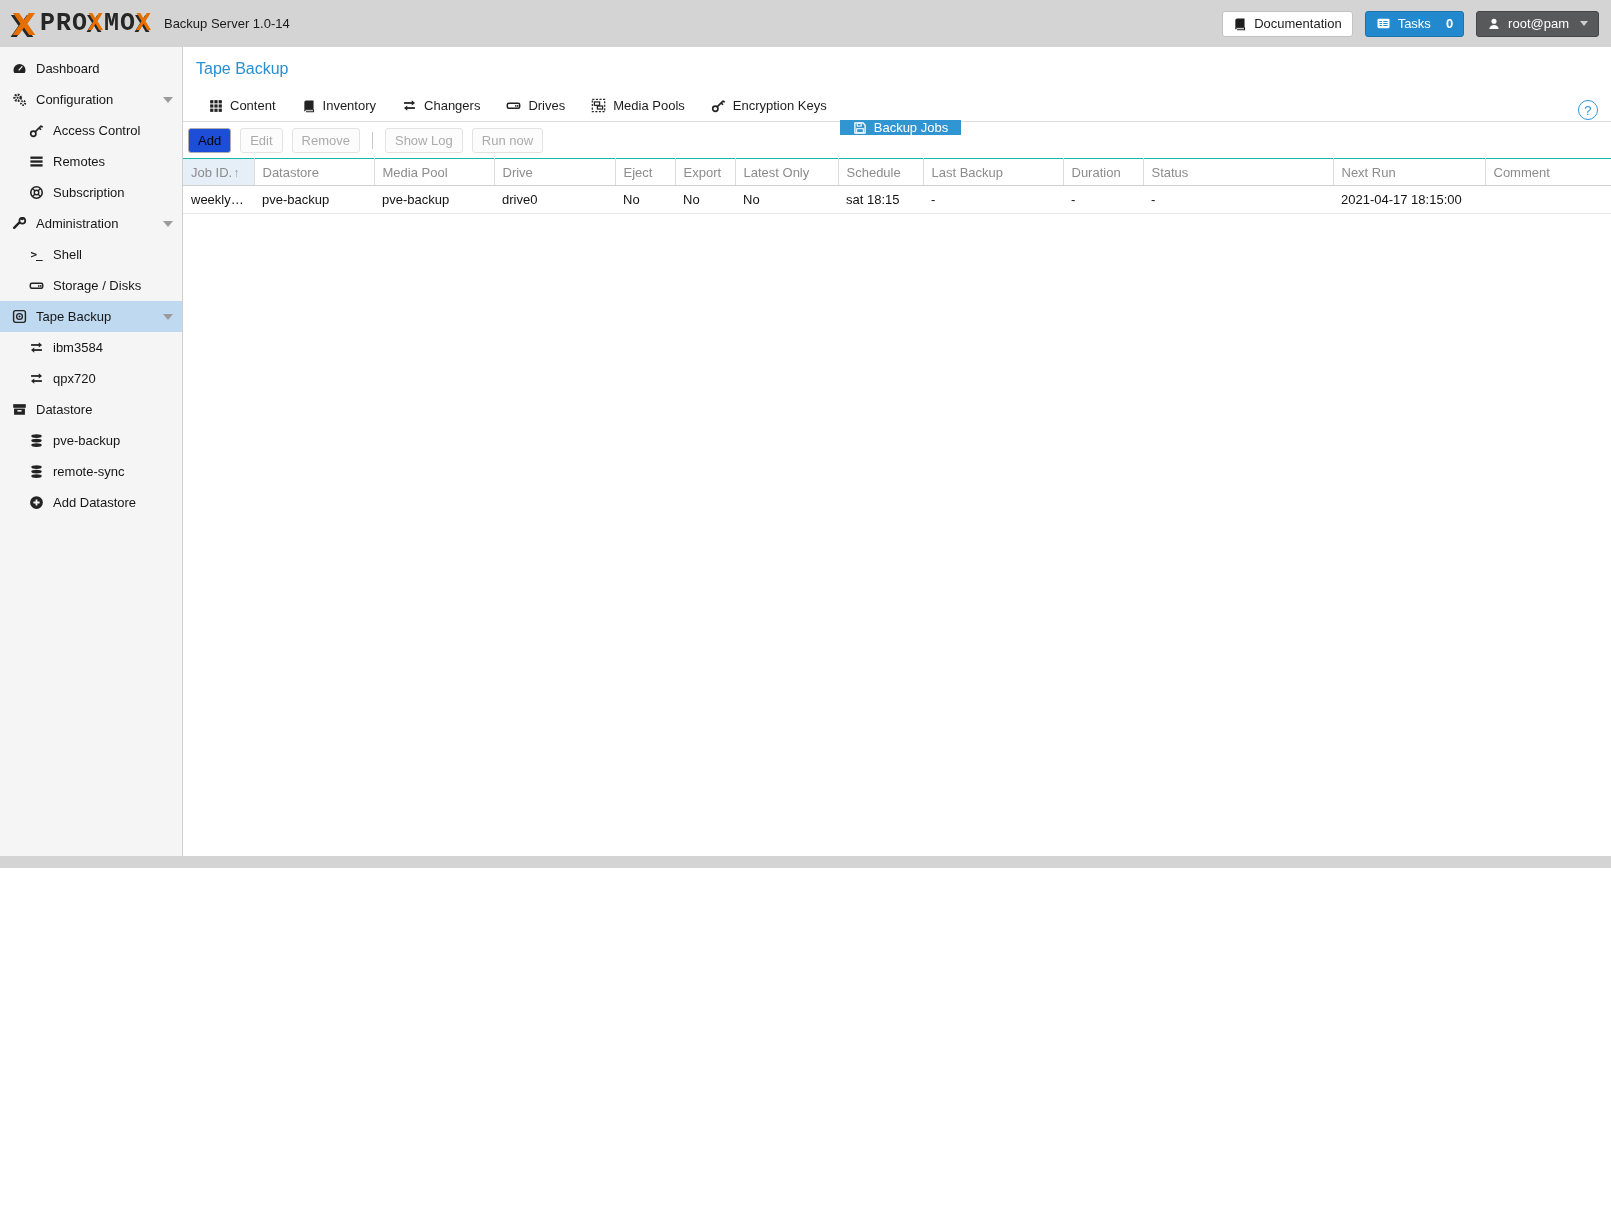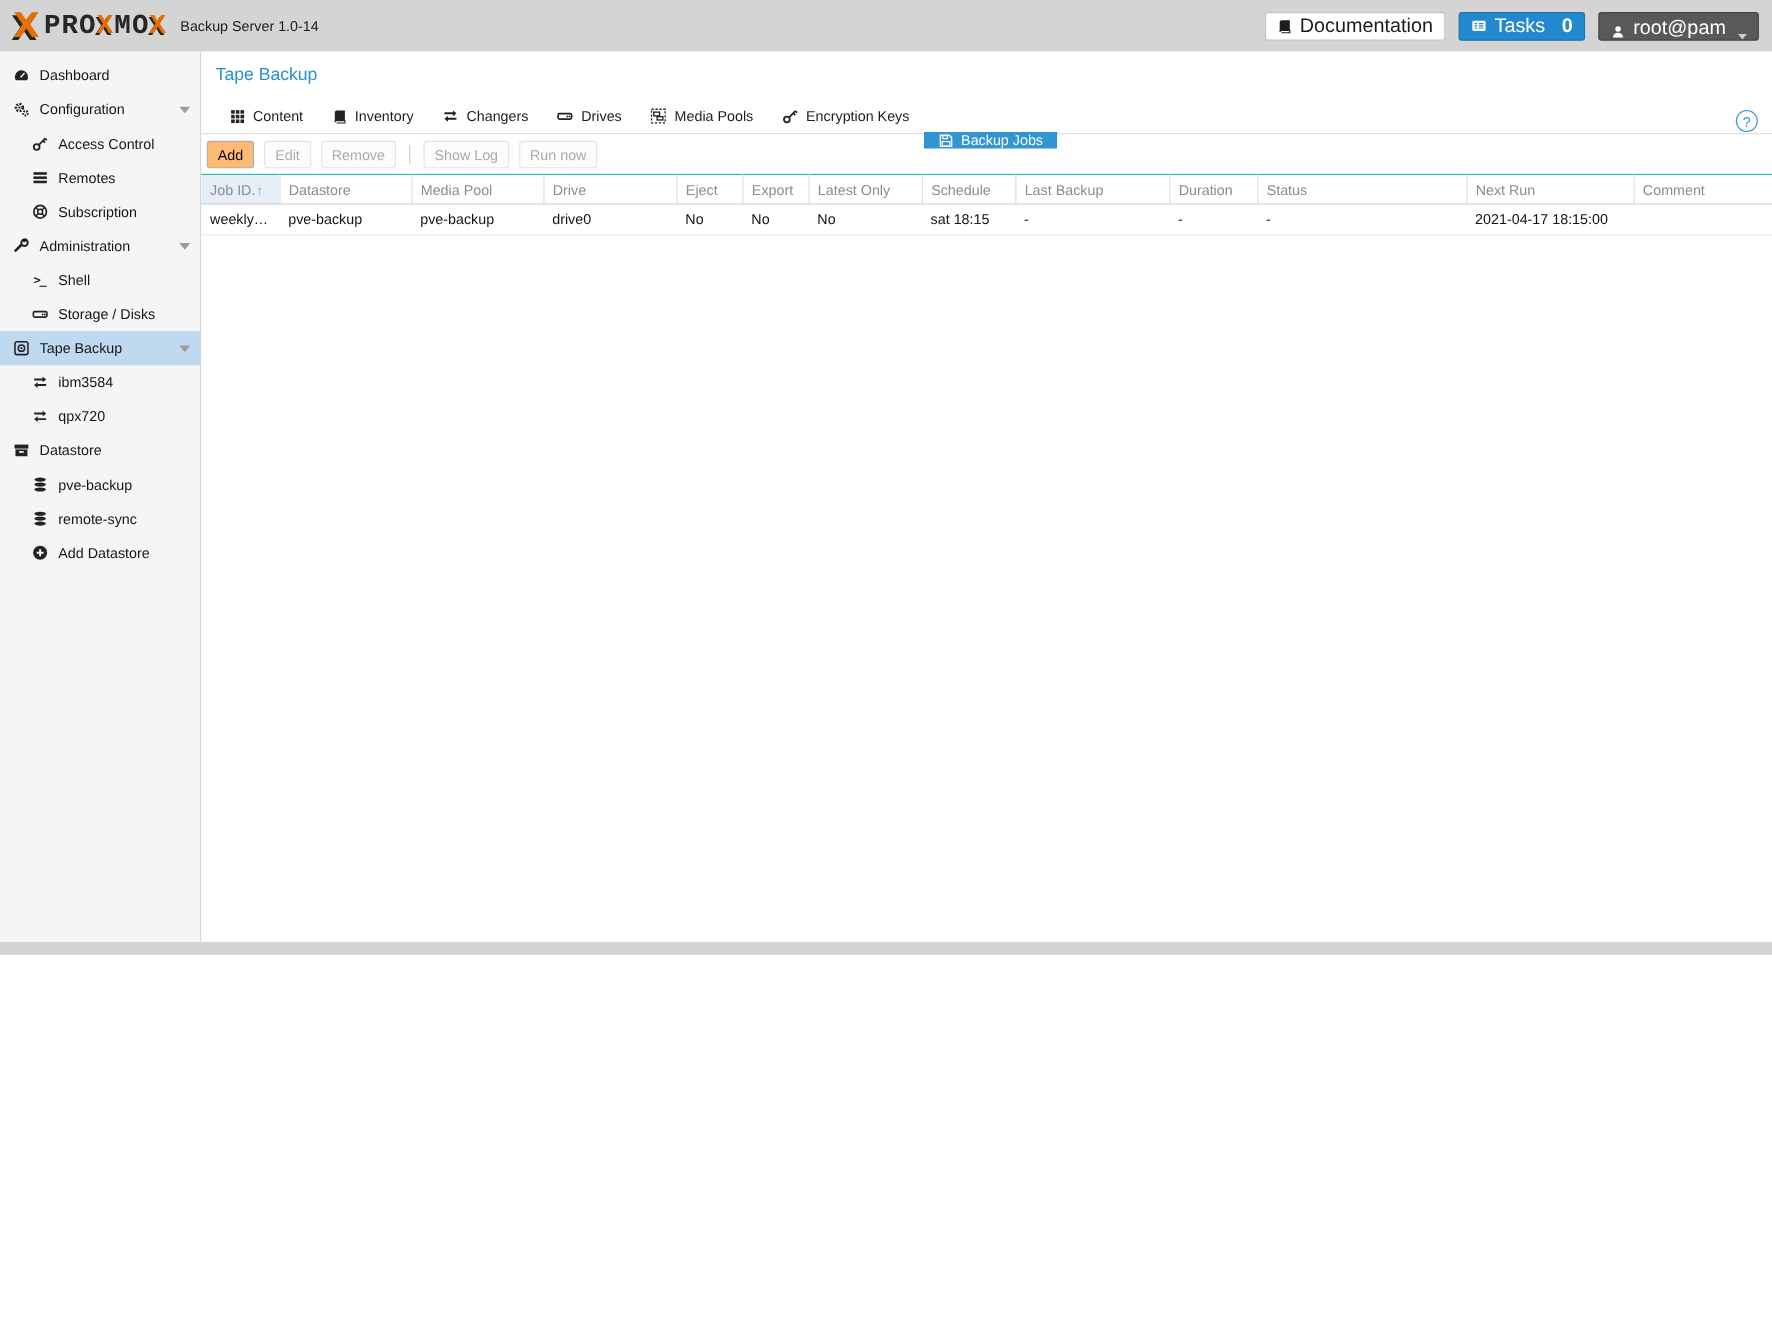"Documentation" .hbtn { font-size: 18px -> 13px }
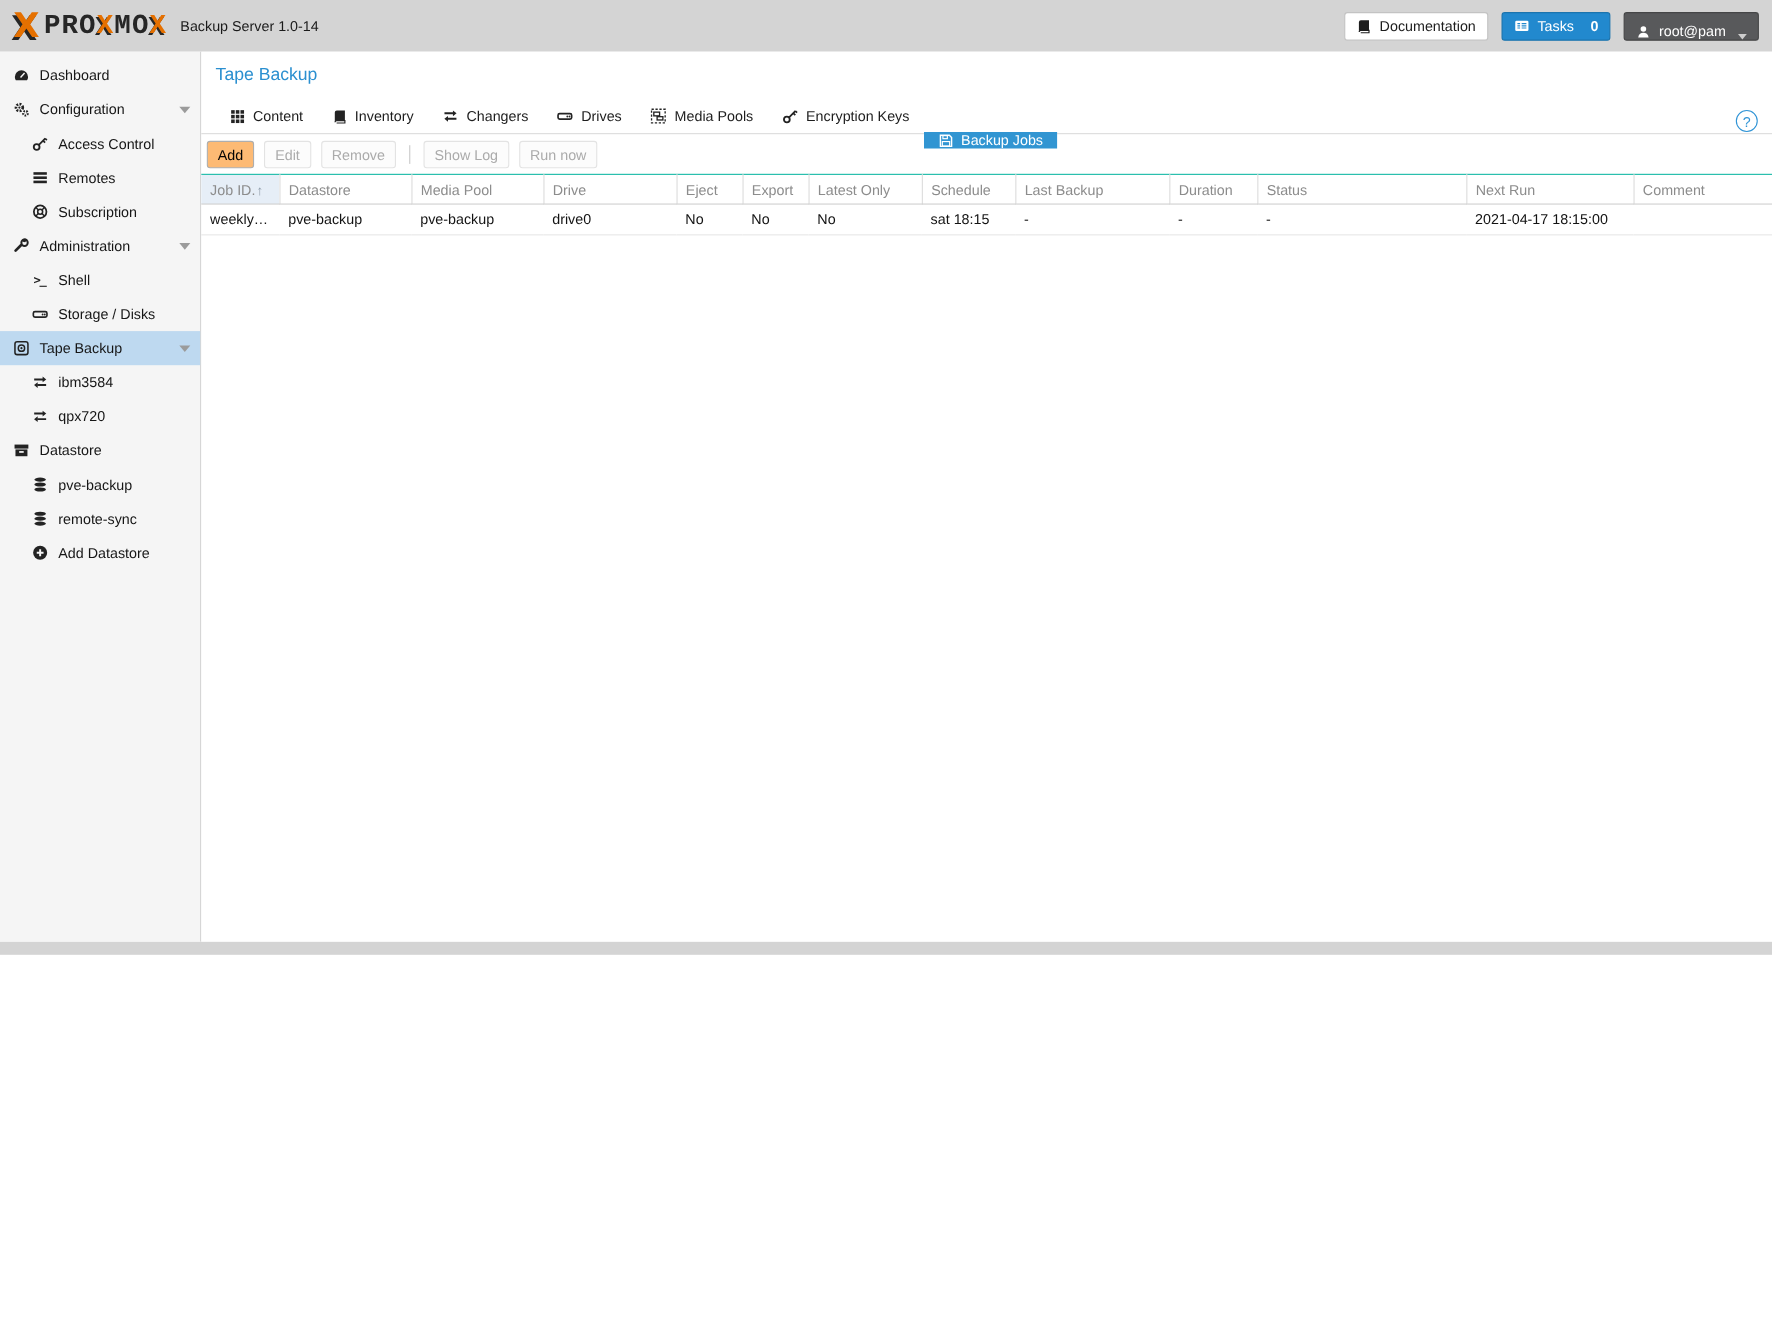"root@pam" .hbtn-user { align-items: flex-end -> none }
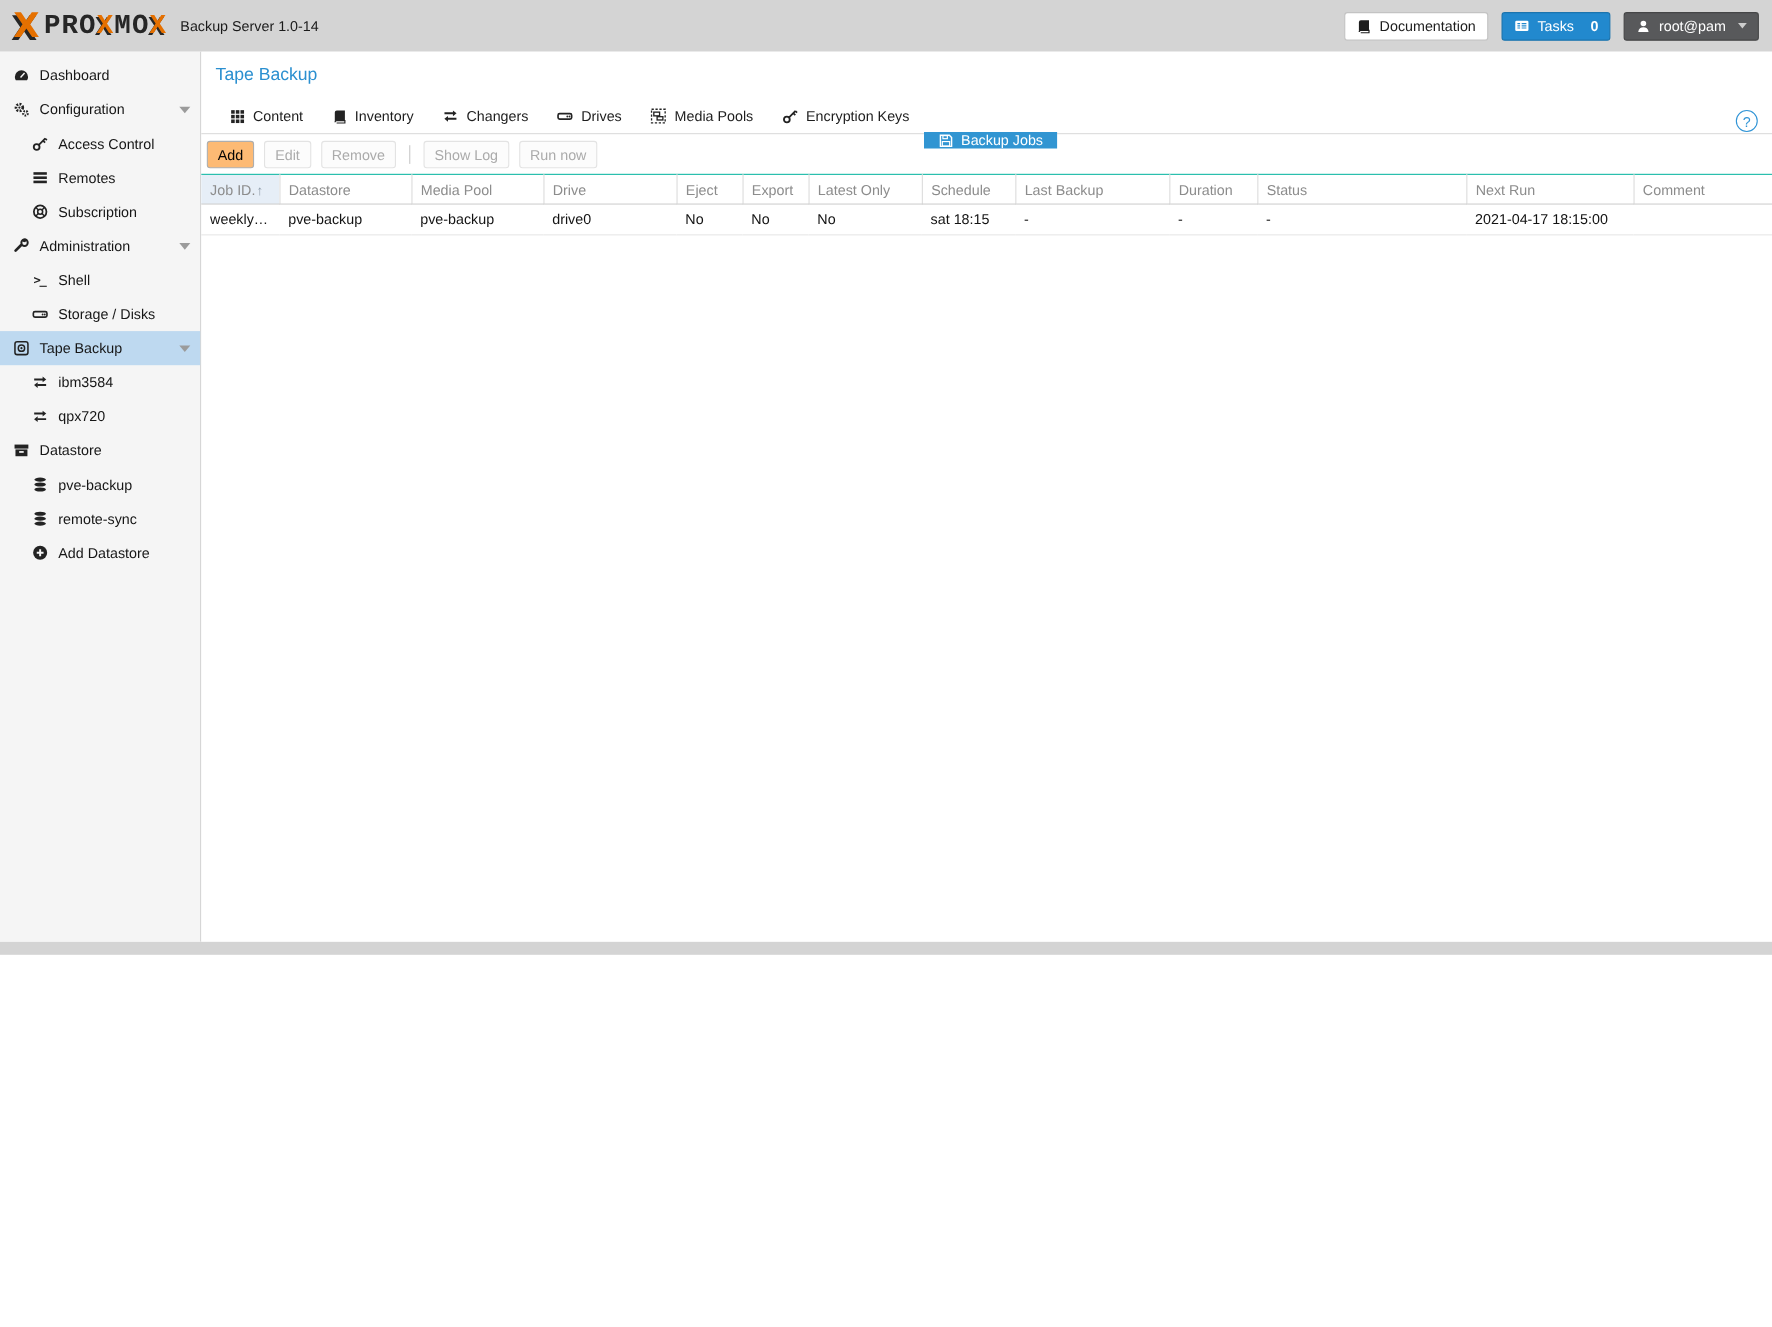"Add" .tbtn-on { background: #fdba74 -> #1d4ed8 }
